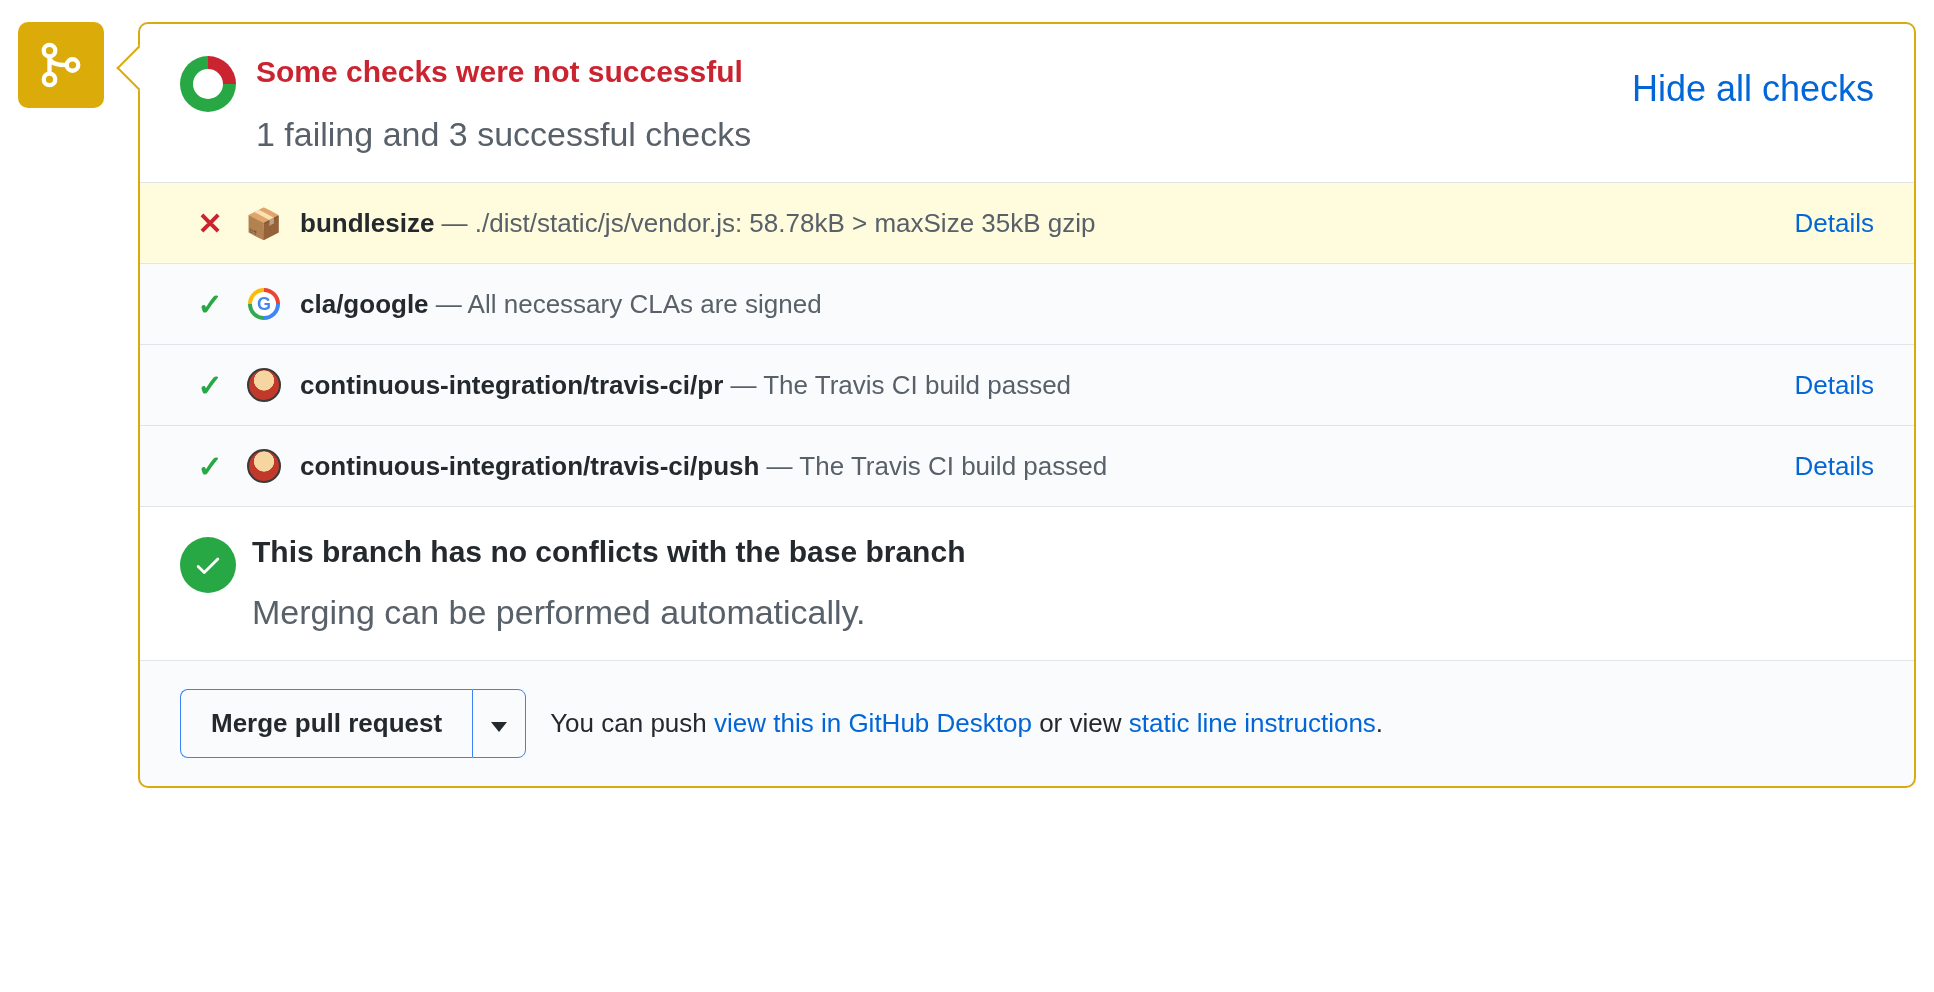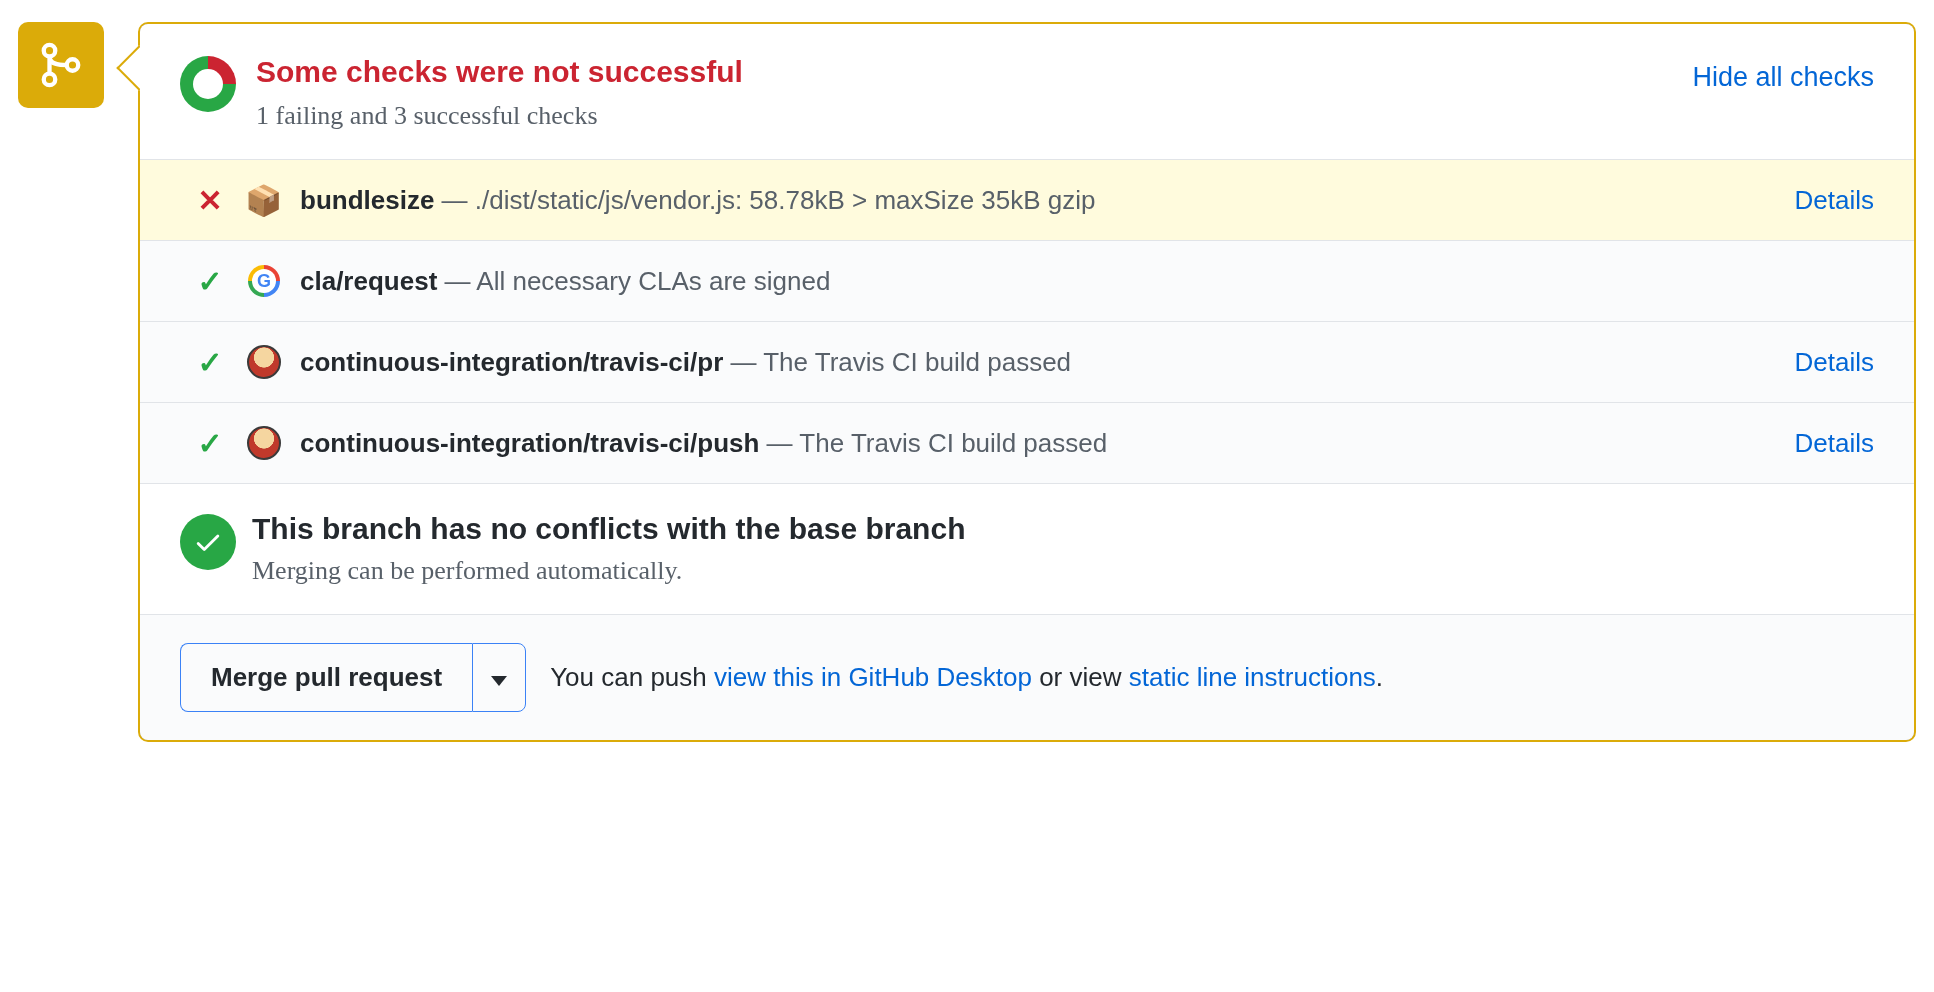"Hide all checks" .hide-link { font-size: 27px -> 36px; top: 38px -> 44px }
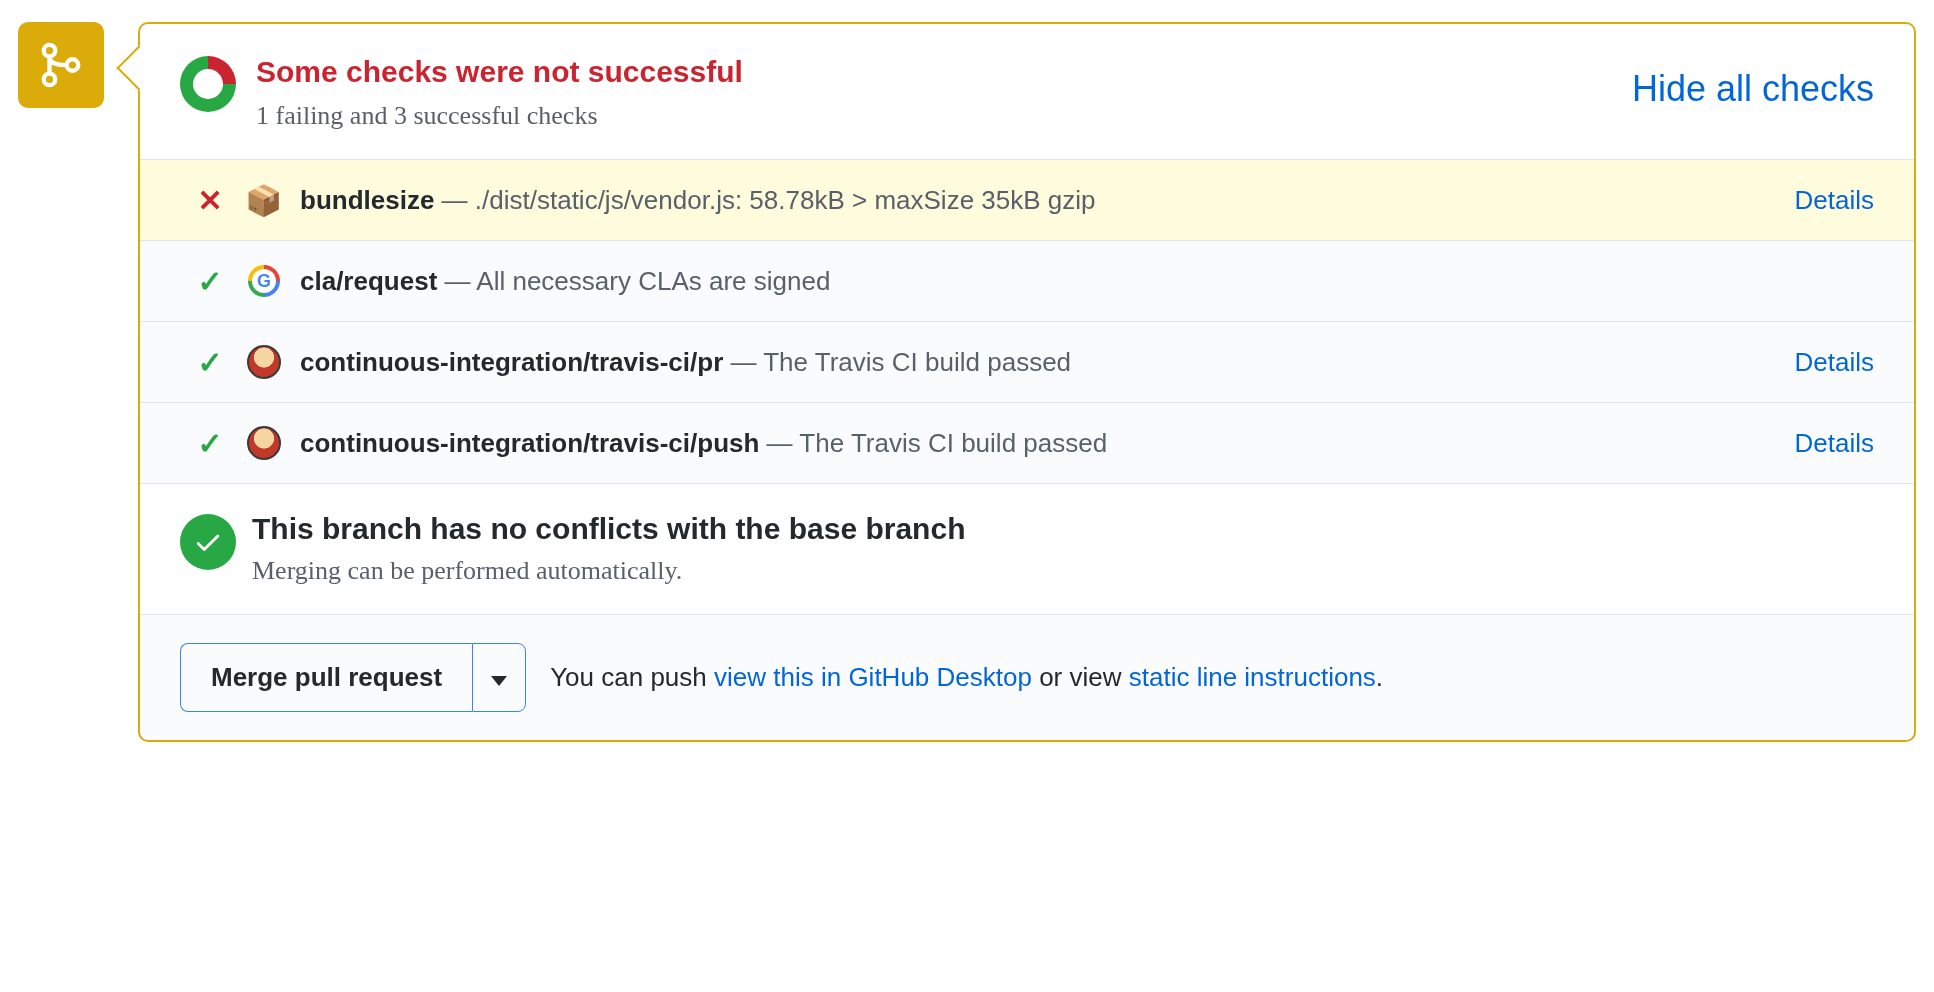"1 failing and 3 successful" .hdr-sub { font-family: Liberation Serif, serif -> none; font-size: 26px -> 34px; margin-top: 10px -> 24px }
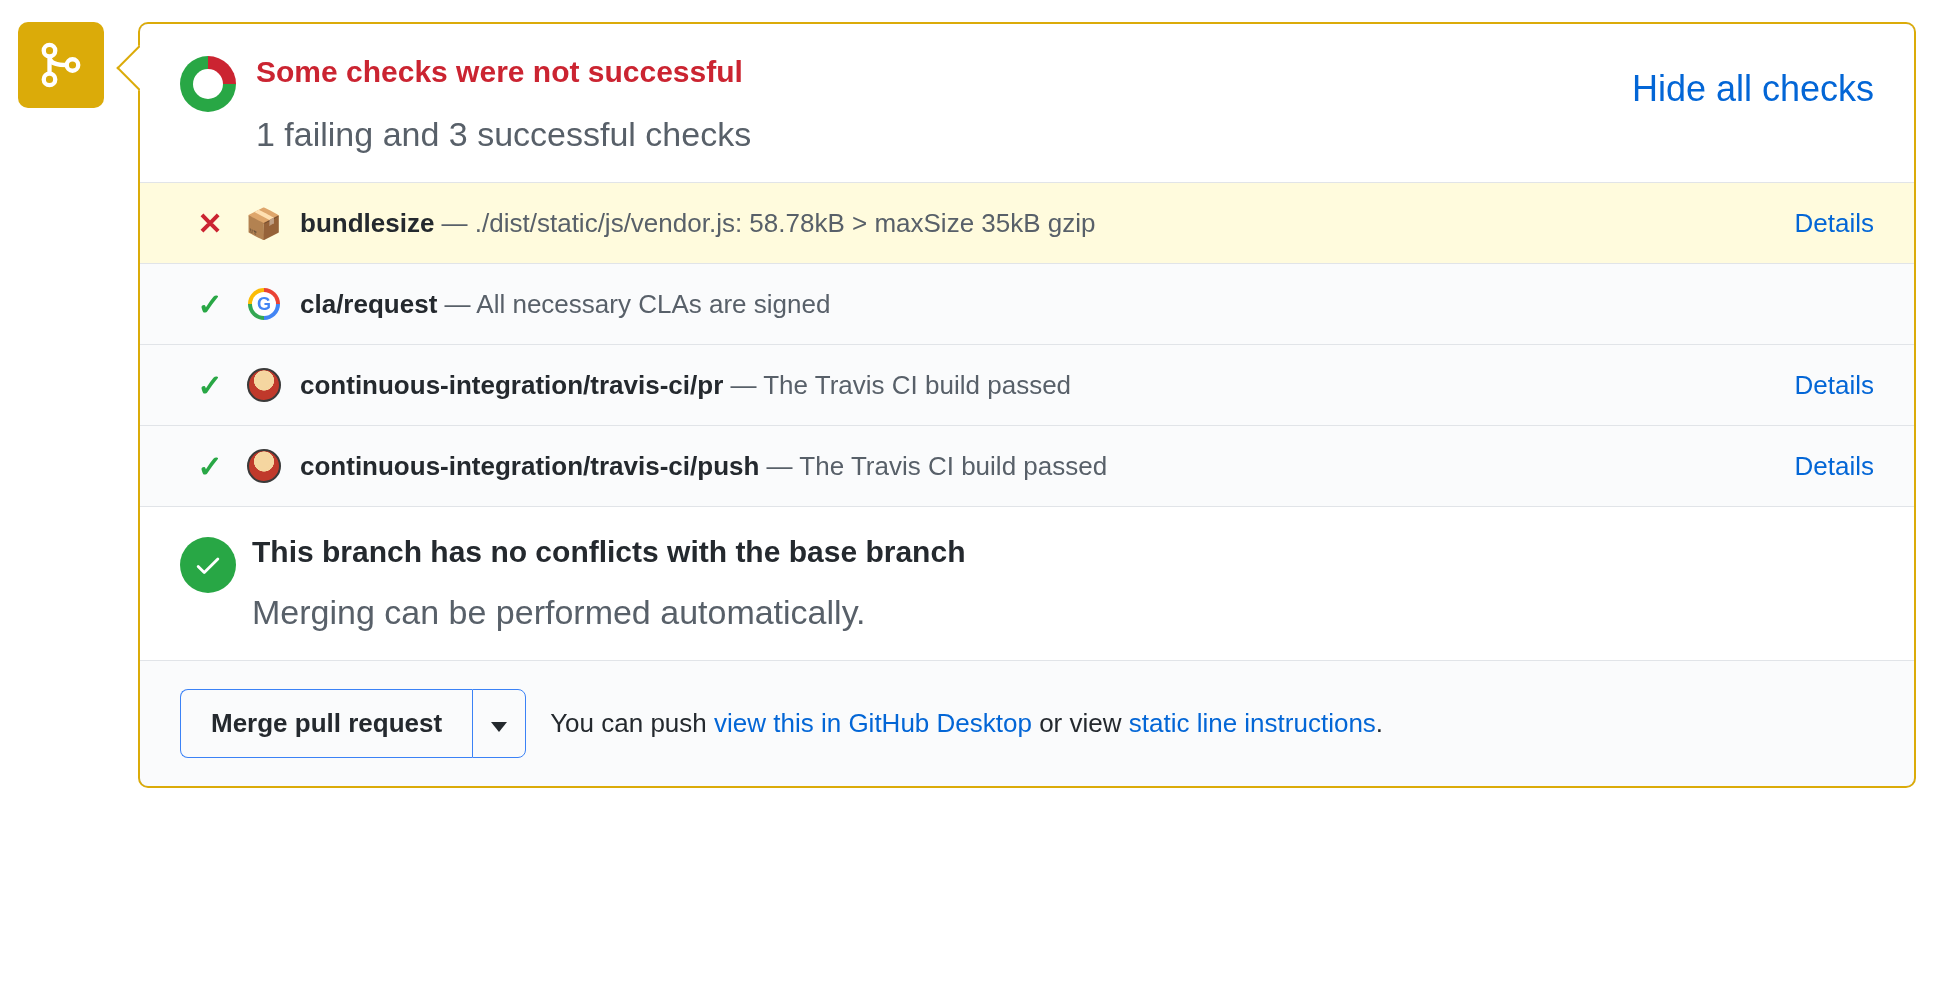"cla/request" strong { text: cla/request -> cla/google }
